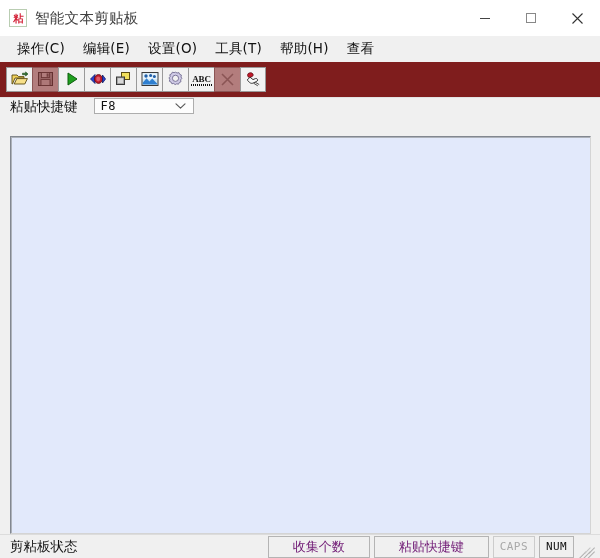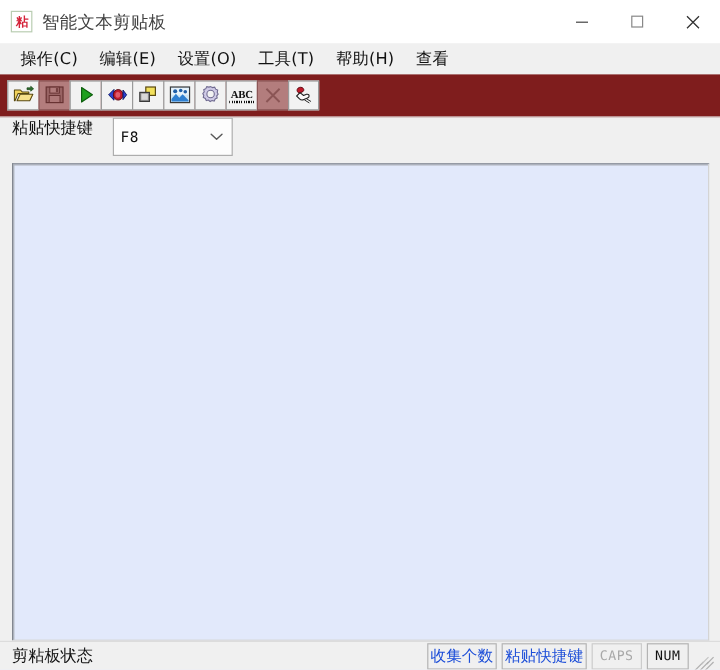"F8" .combo { height: 32px -> 16px }
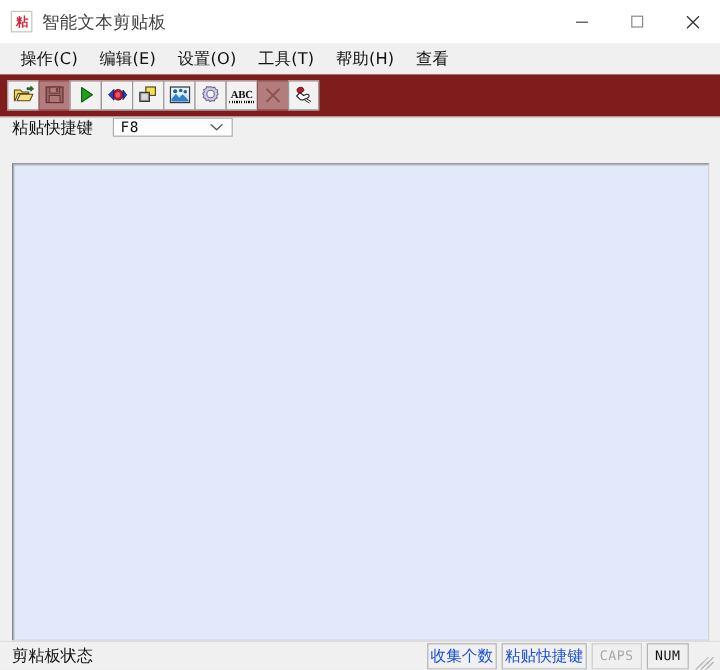"收集个数" .status-panel { color: #1d4ed8 -> #701a75; padding: 0 2px -> 0 24px }
